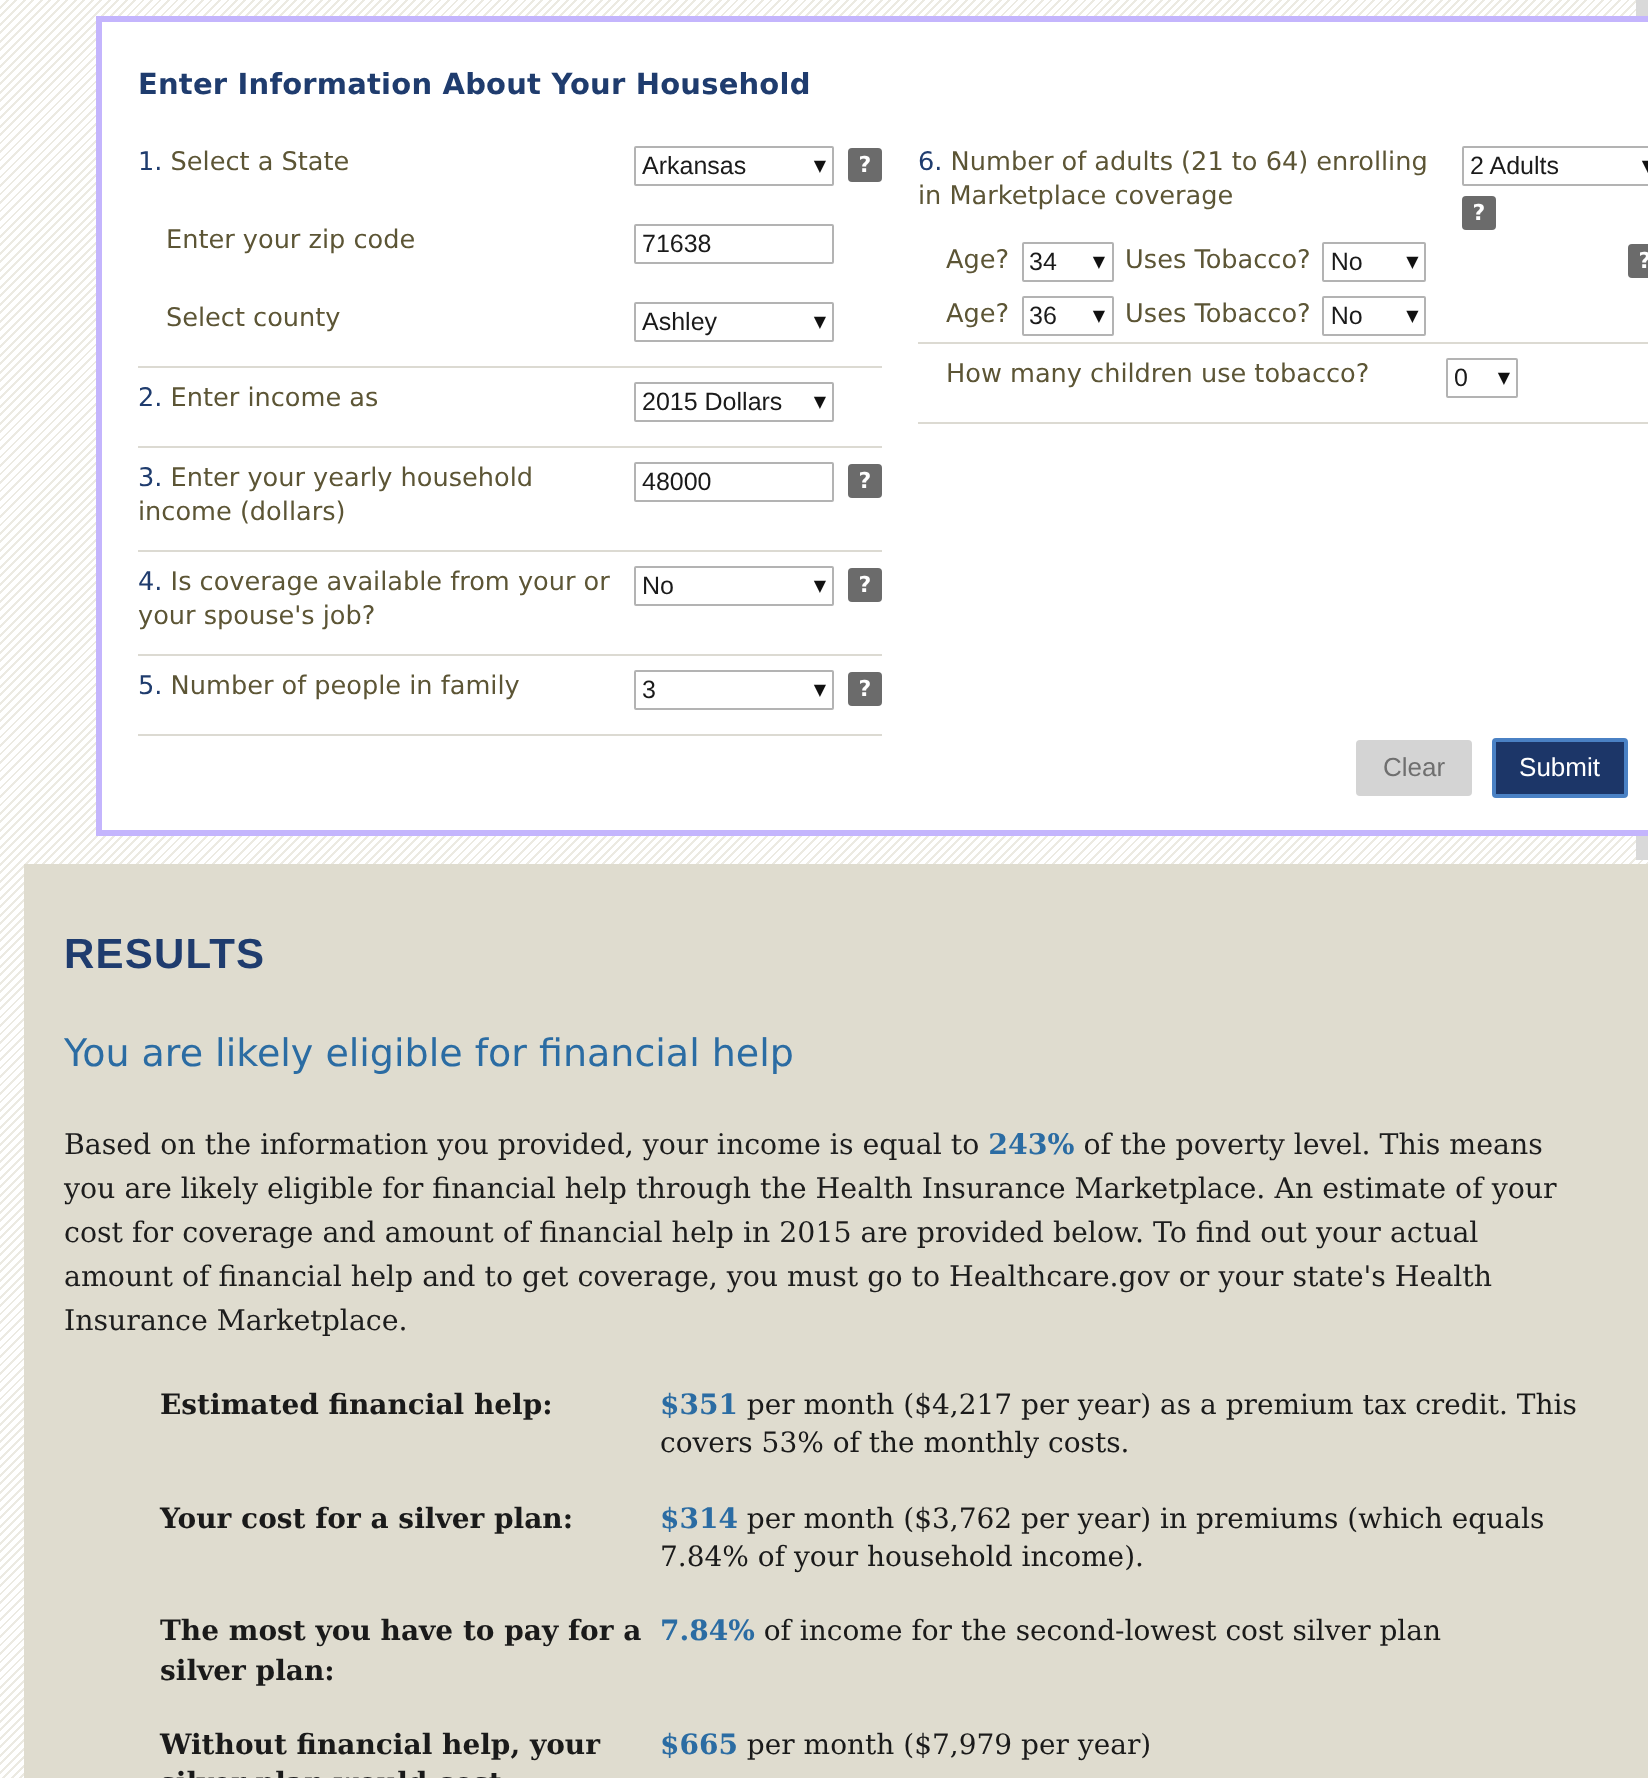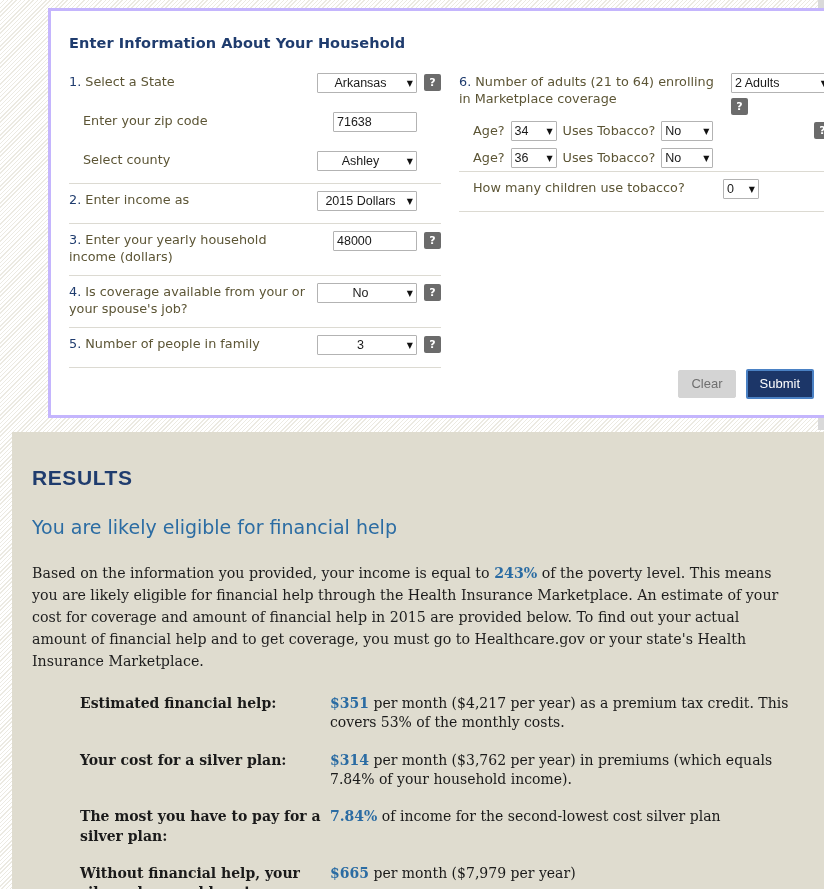"Arkansas" .w-state { text-align: center -> none }
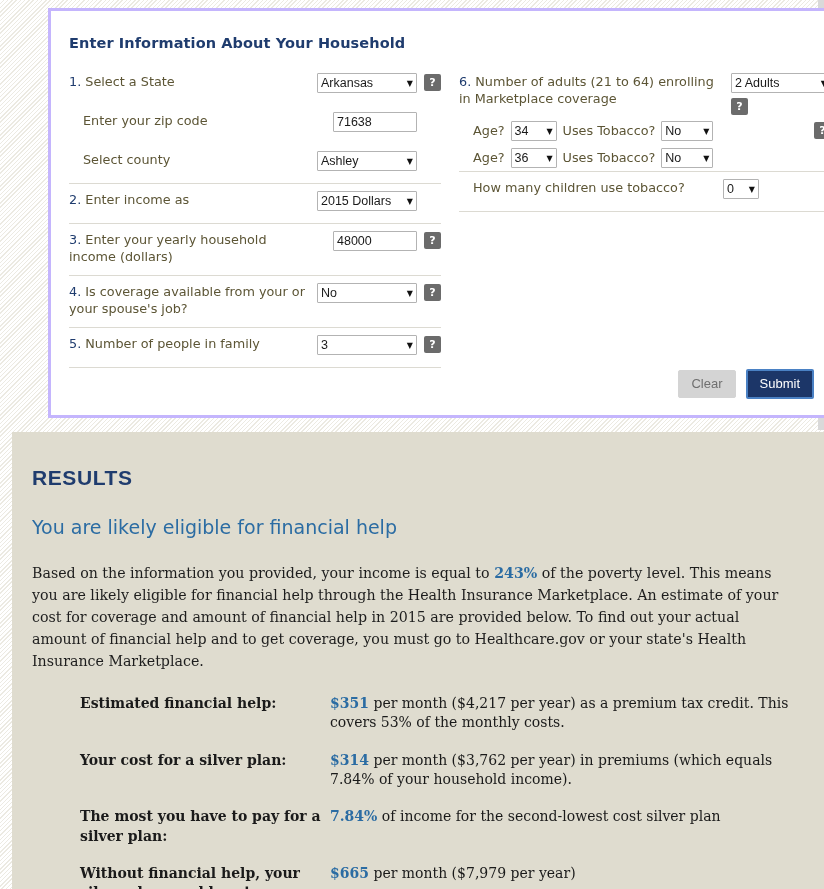"71638" .w-zip { width: 84px -> 100px }
